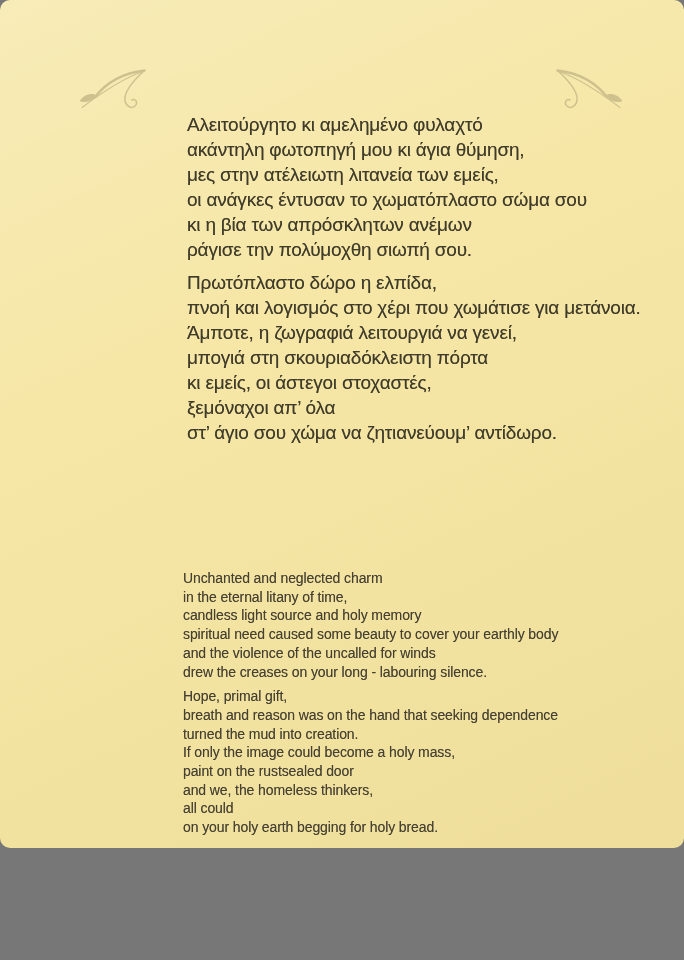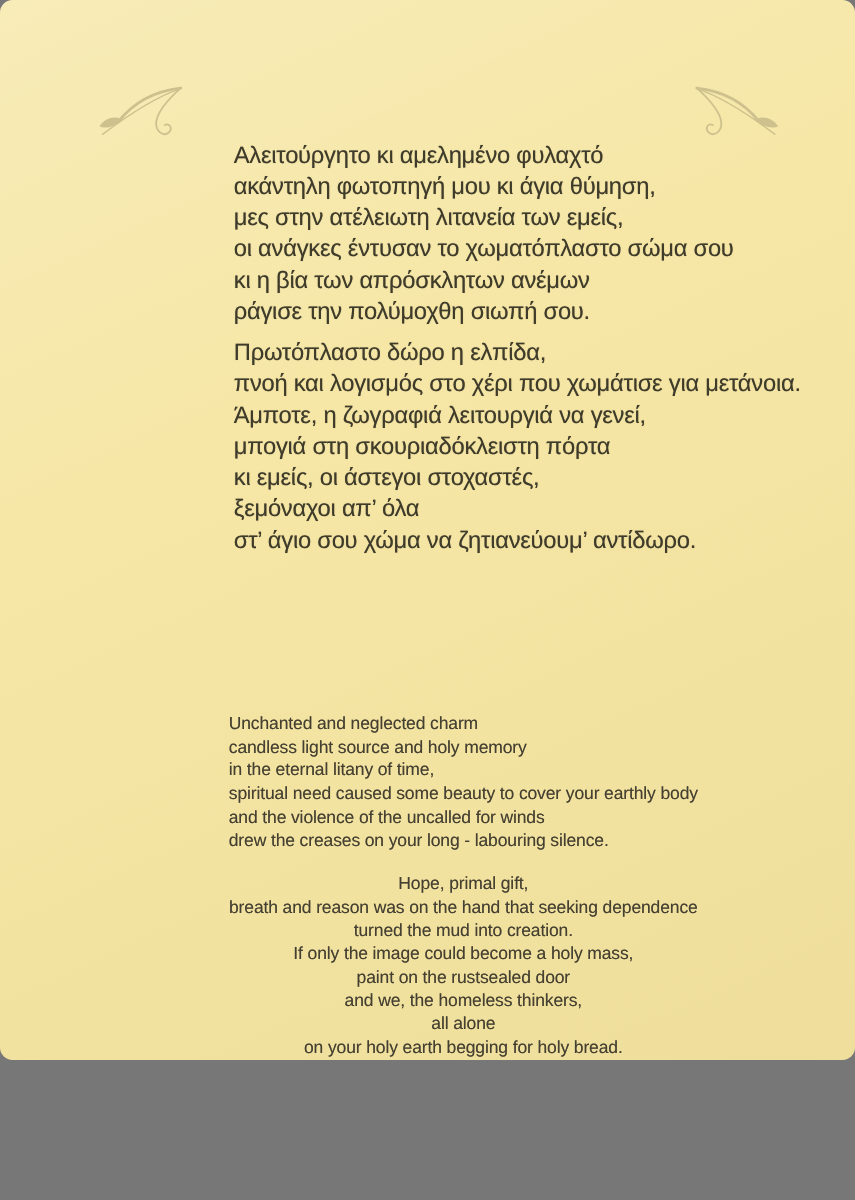"candless light source and holy" div.line { order: before "in the eternal litany of" -> after "in the eternal litany of" }
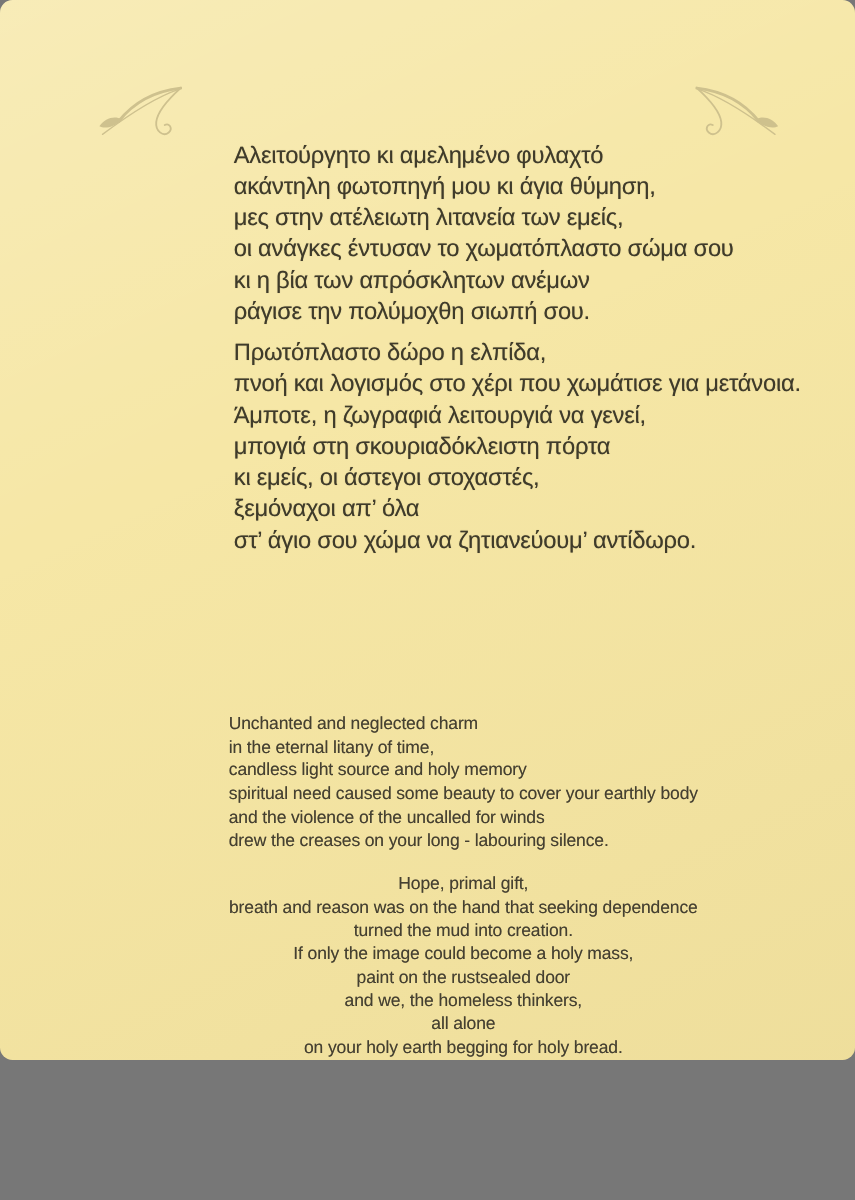"Hope, primal gift," .english-poem .stanza + .stanza { margin-top: 16px -> 6px; text-align: center -> none }
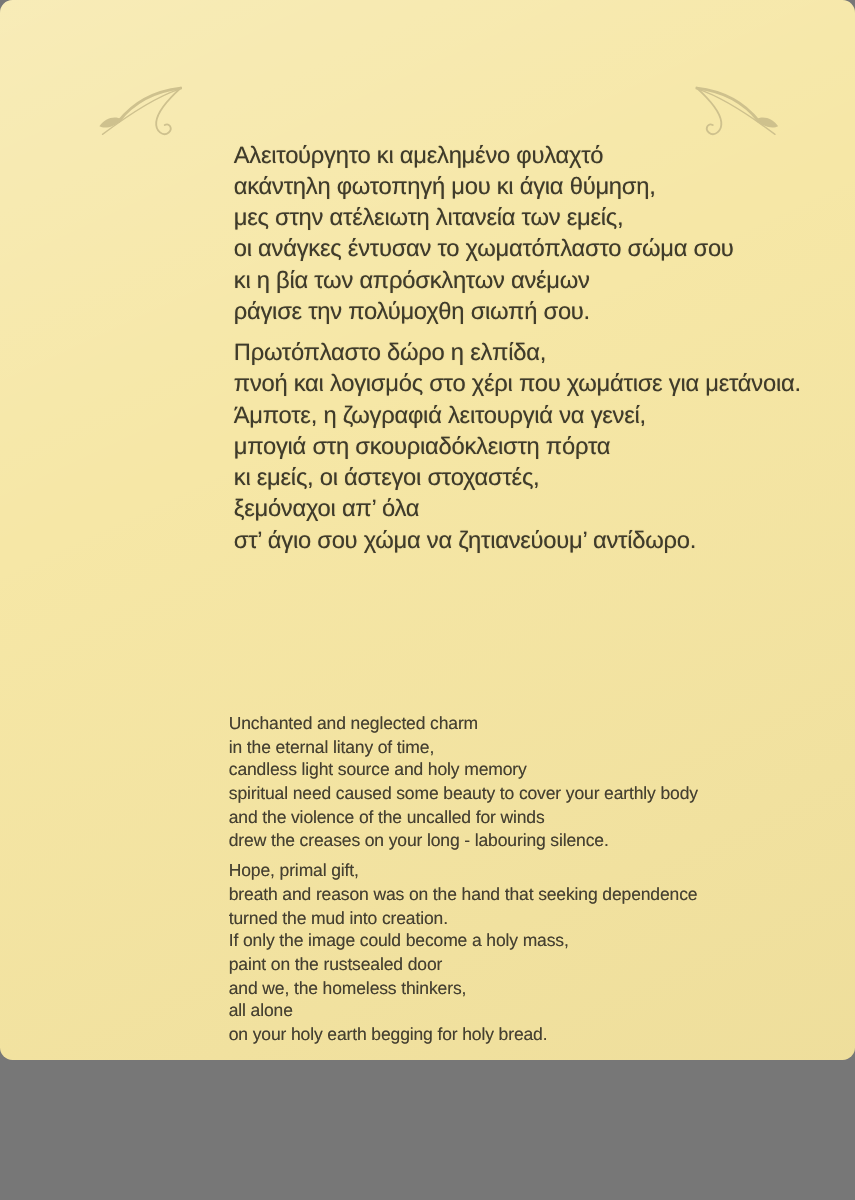"all alone" div.line { text: alone -> could }
